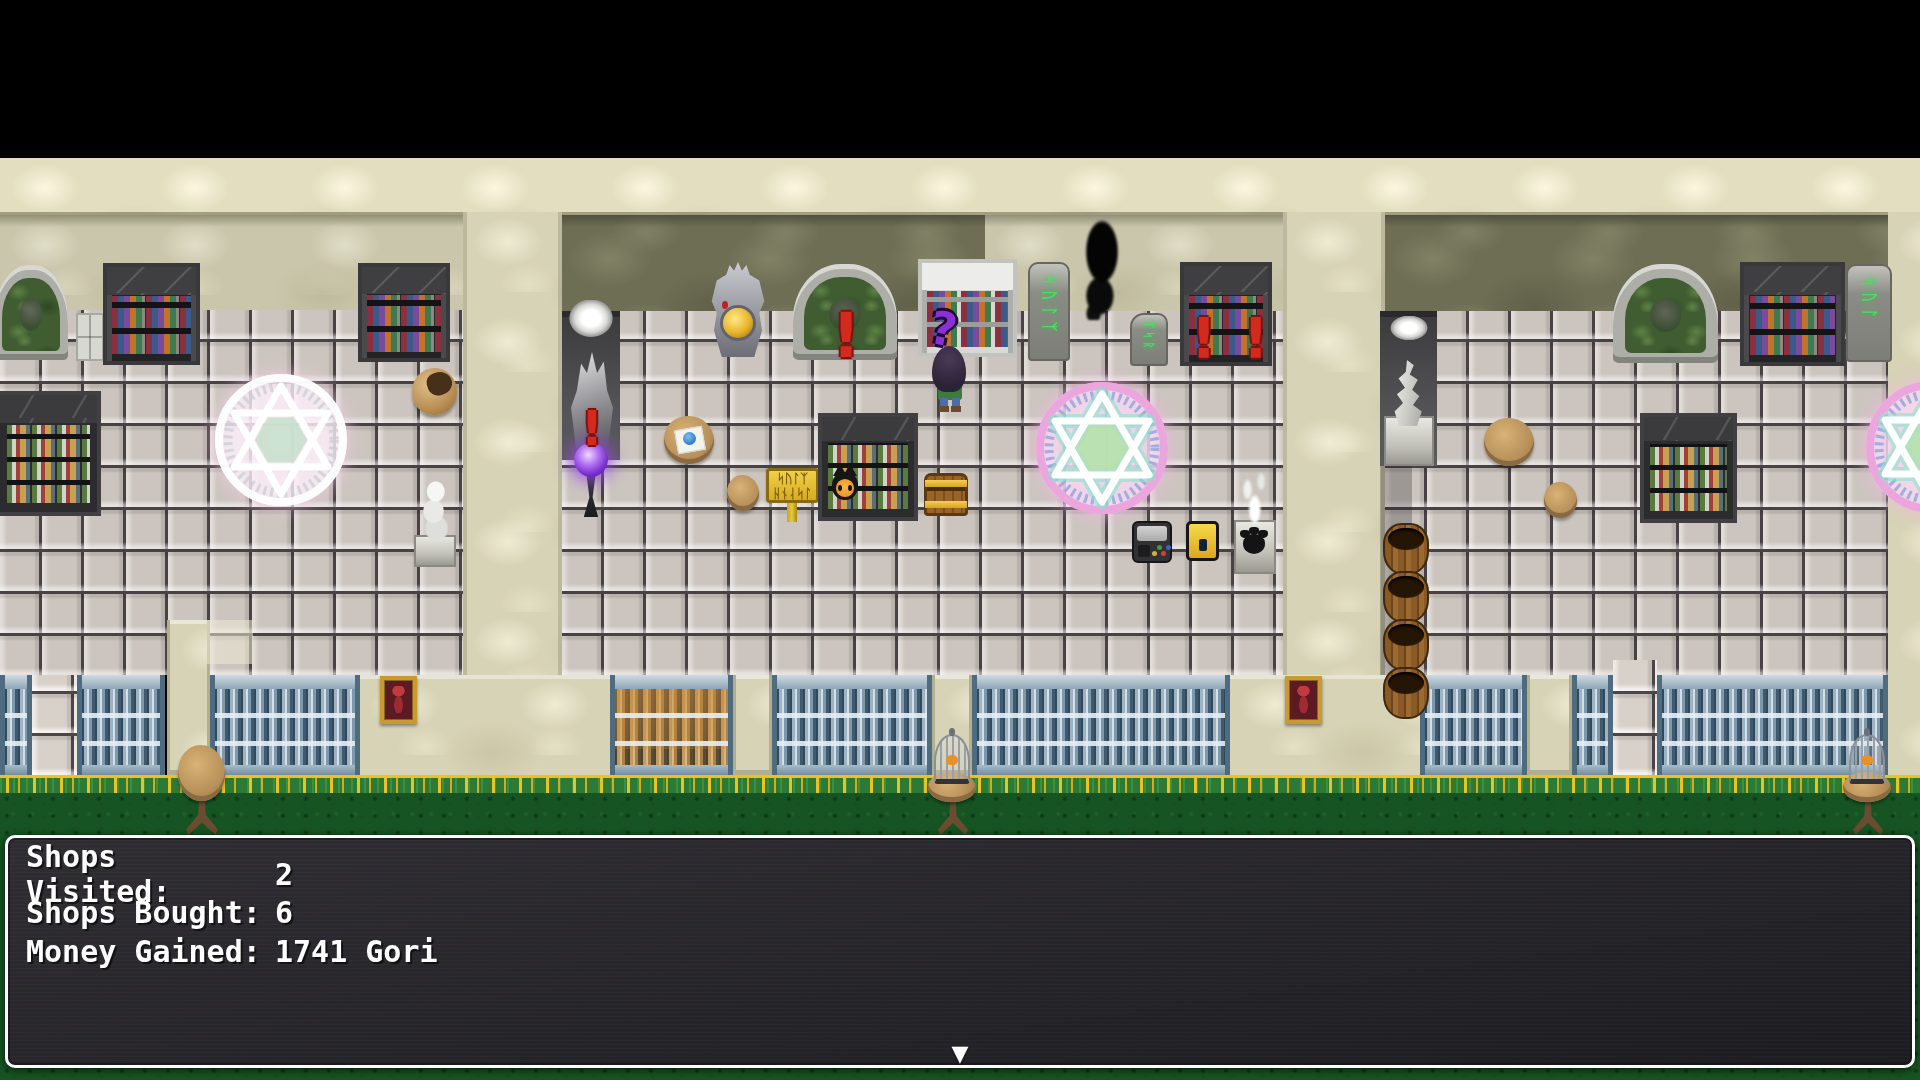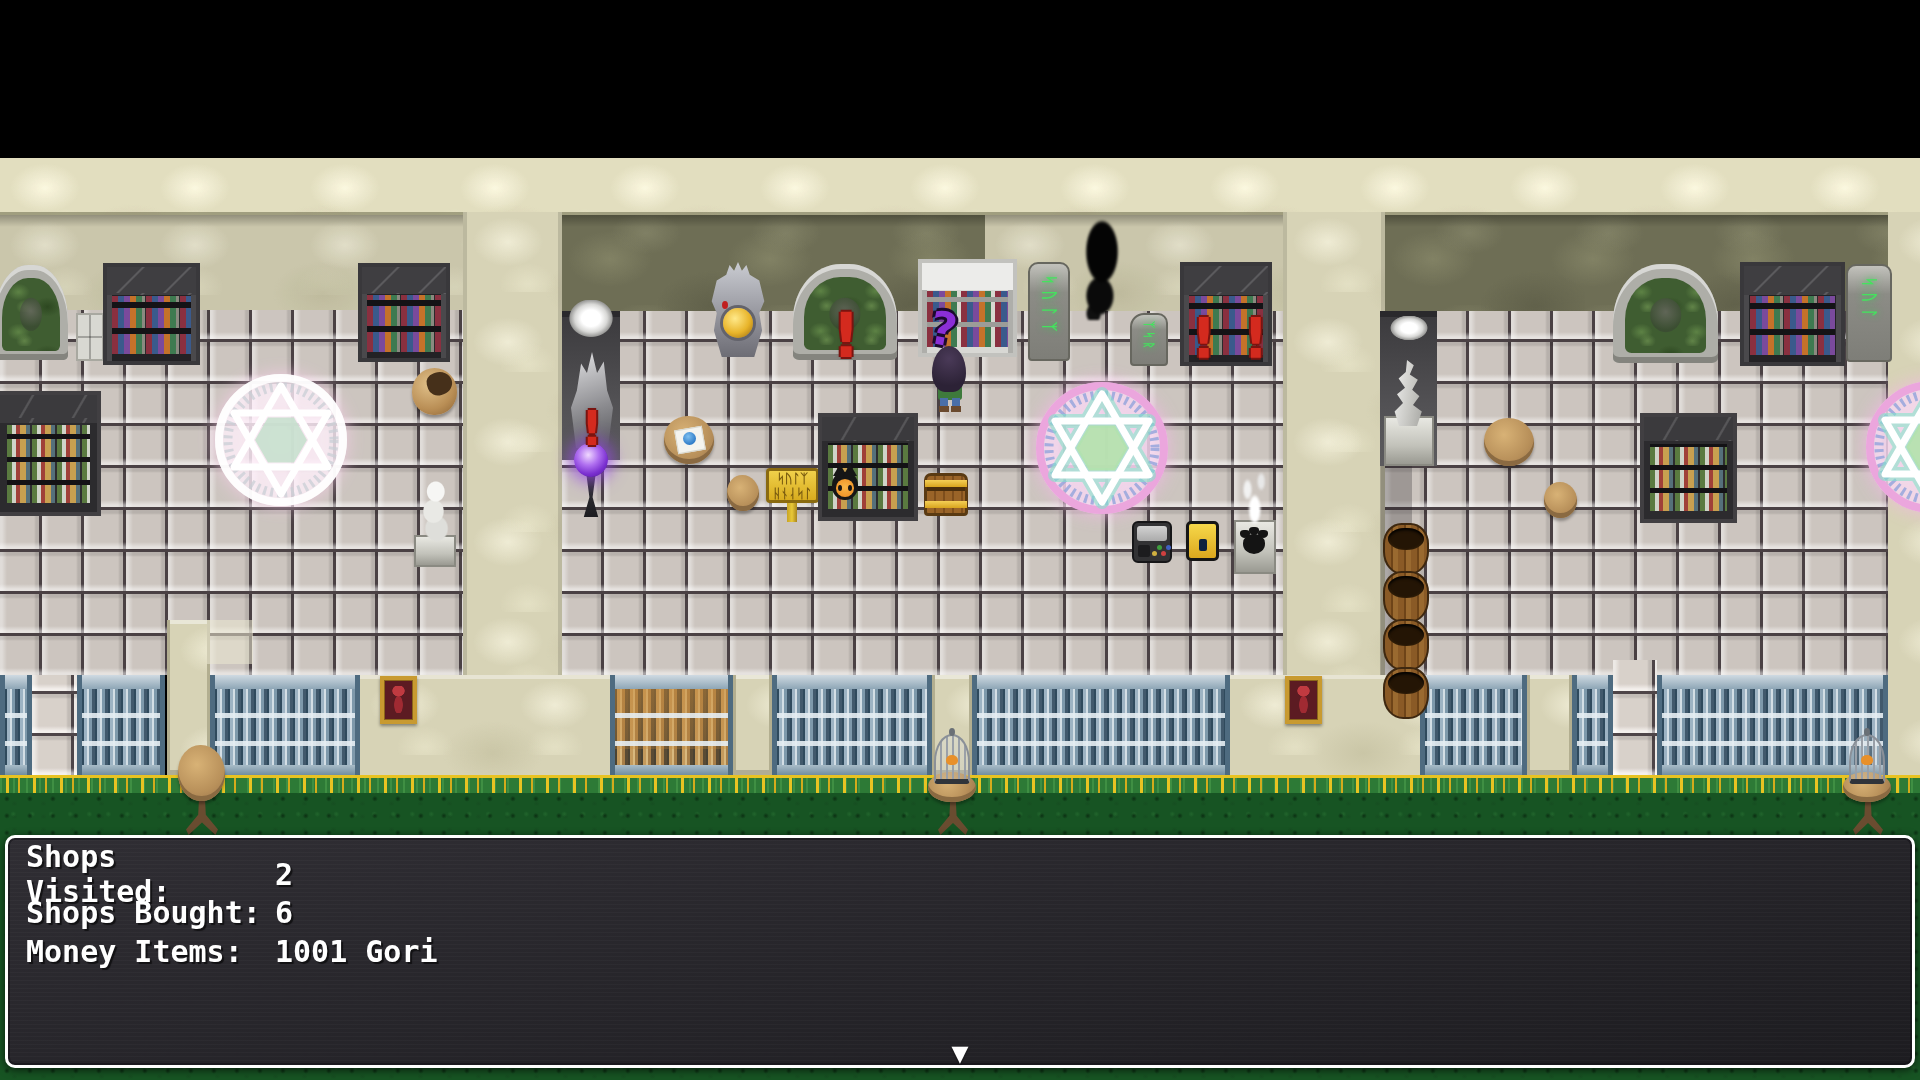"Money Items:" span.lbl { text: Items -> Gained }
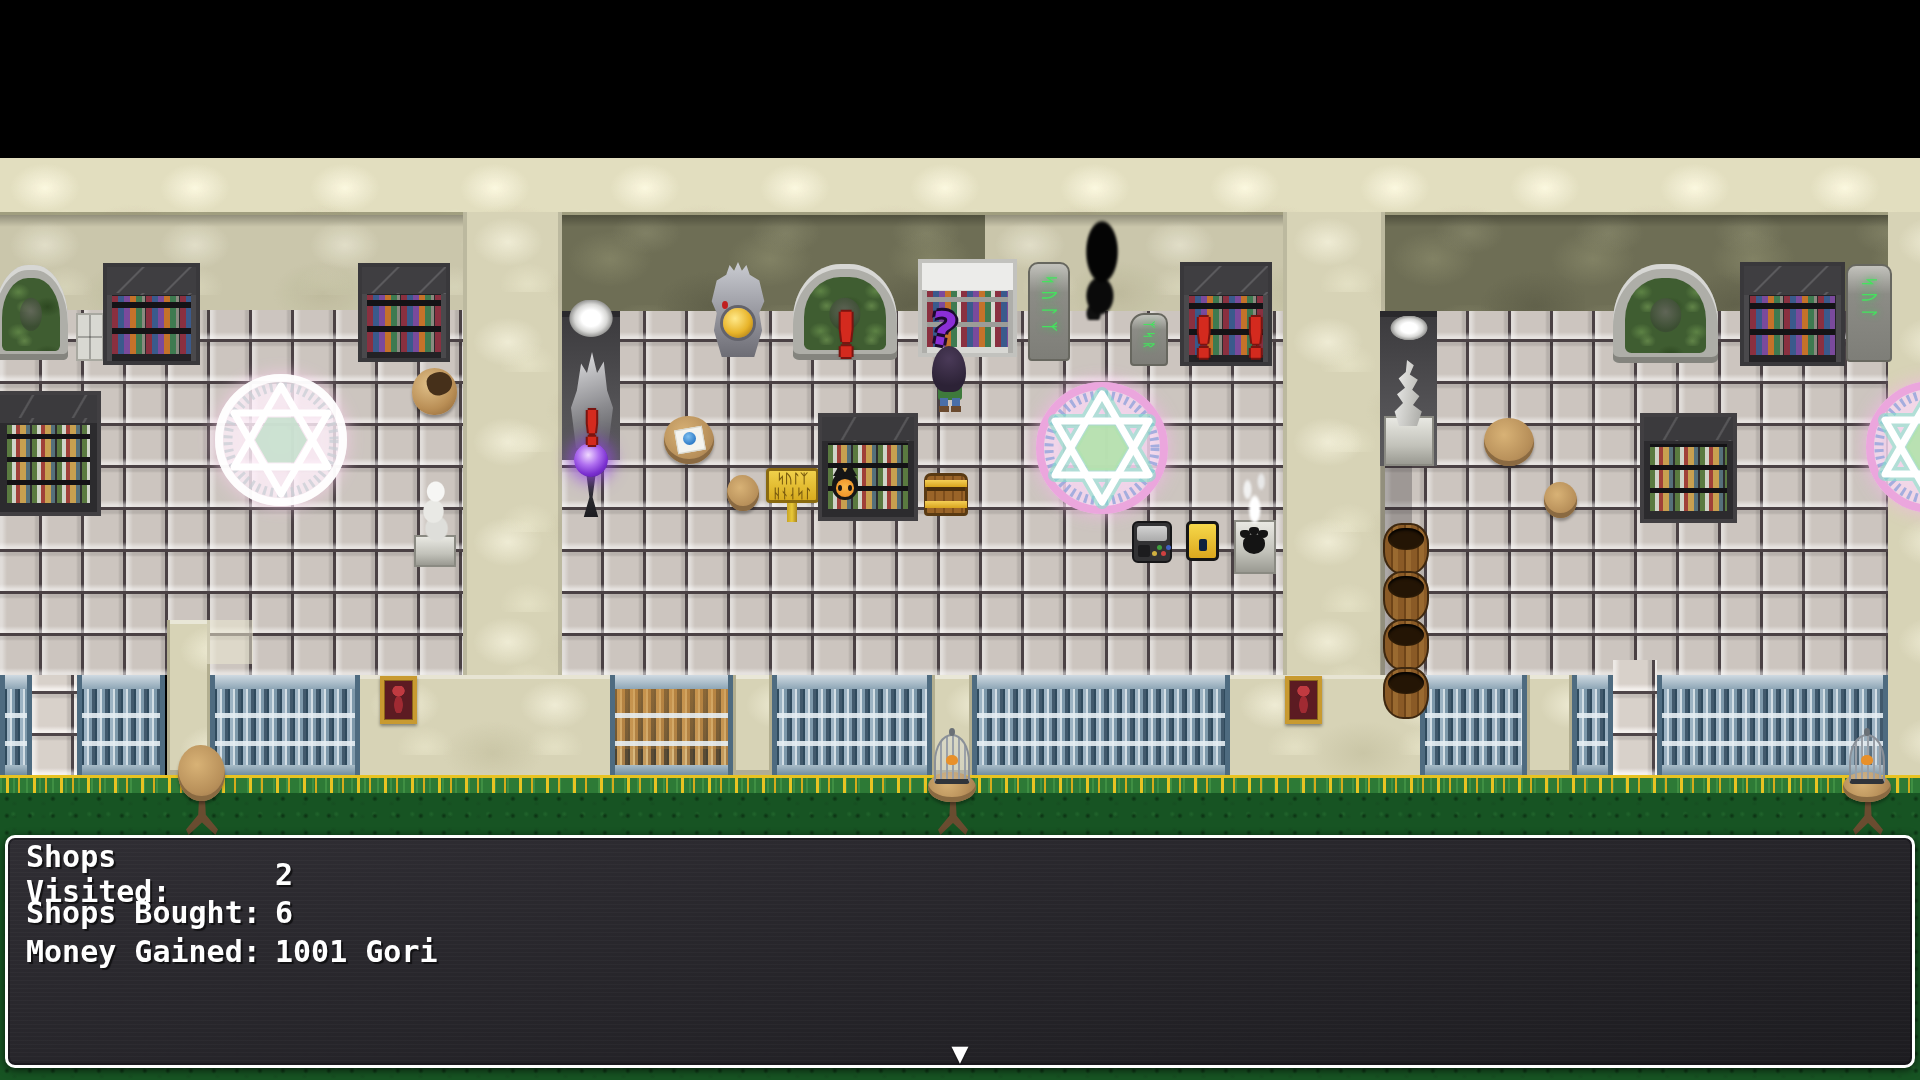"1001 Gori" span.val { text: 1001 -> 1741 }
